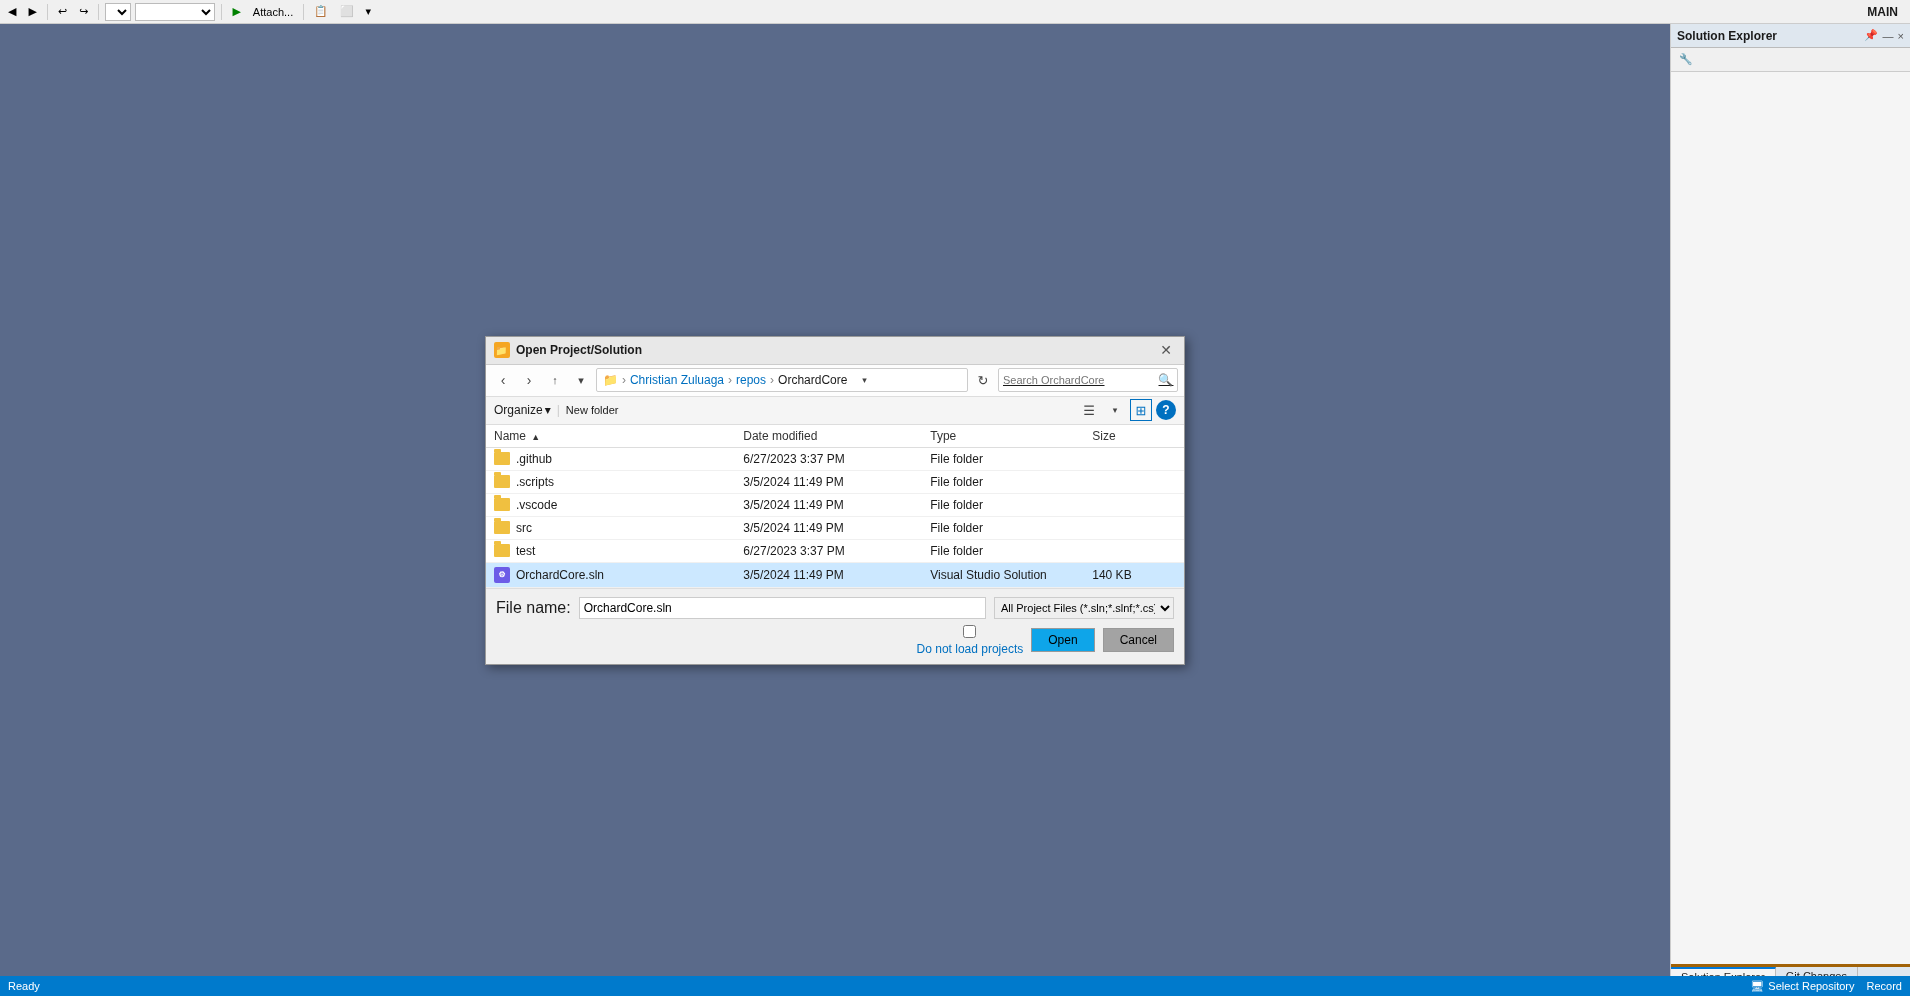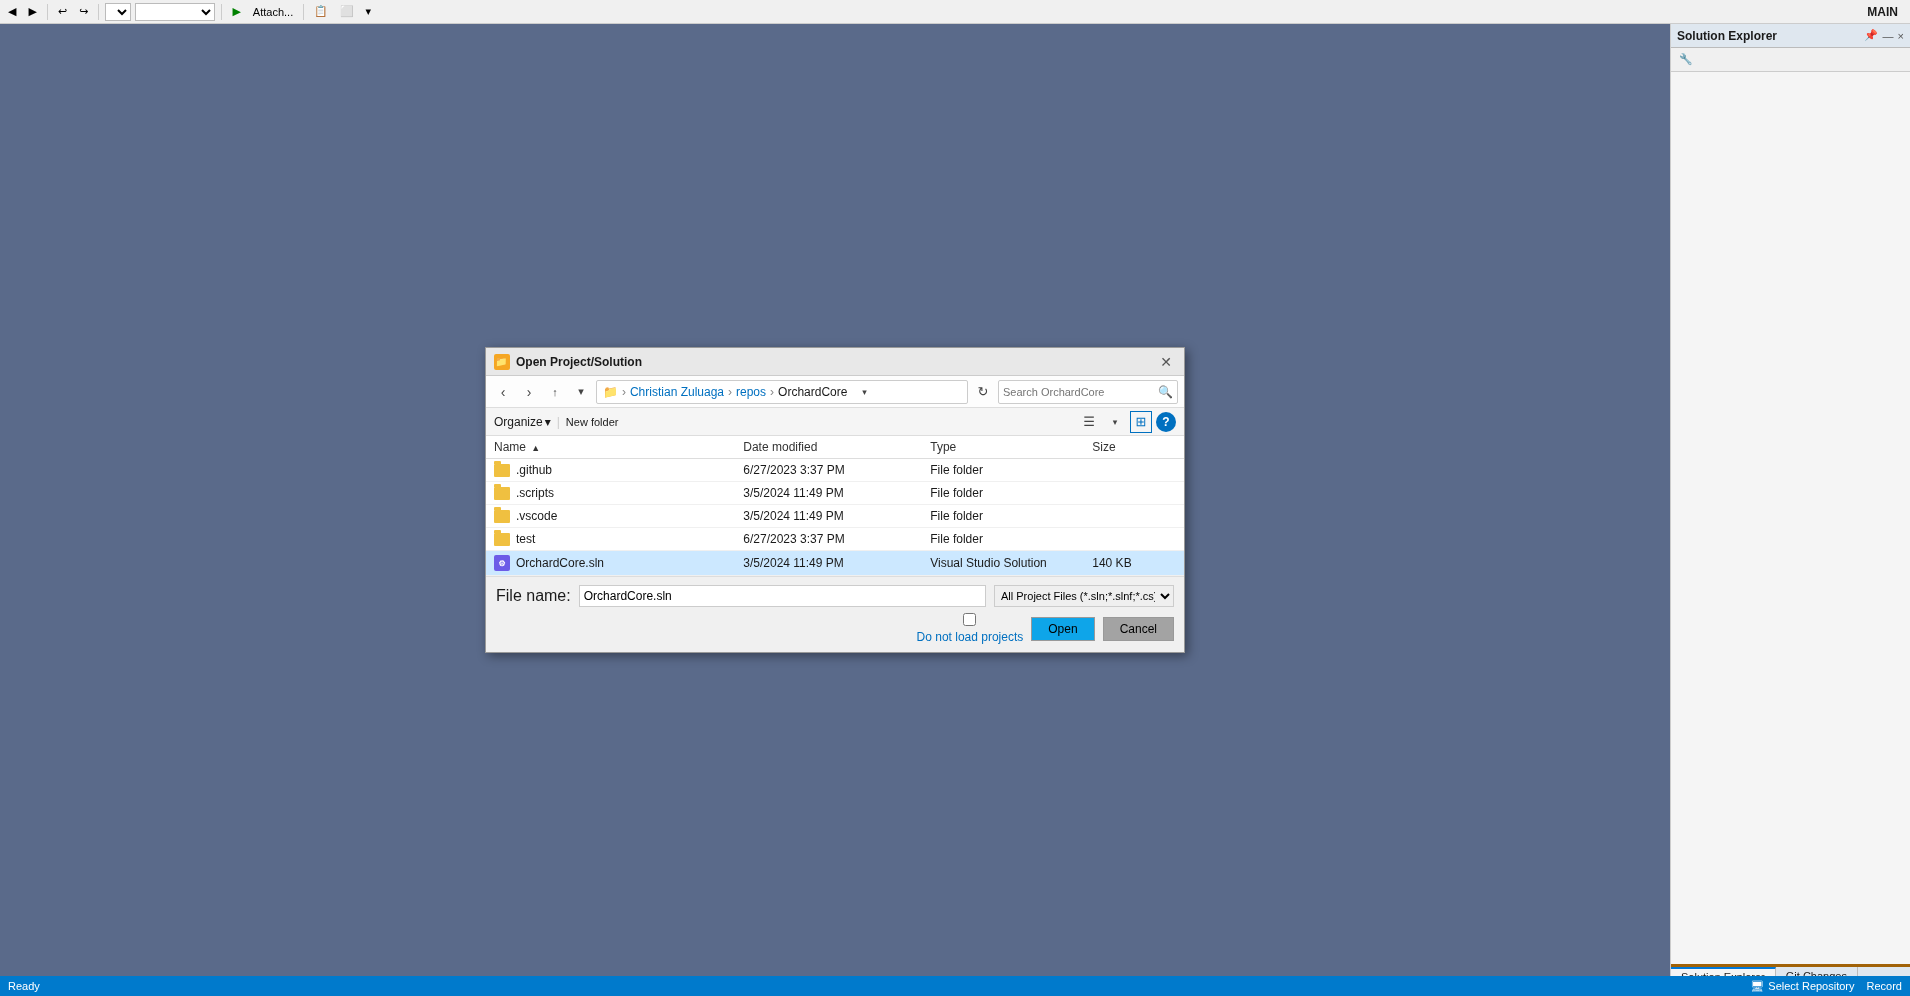"Search OrchardCore" .search-box { text-decoration: none -> underline }
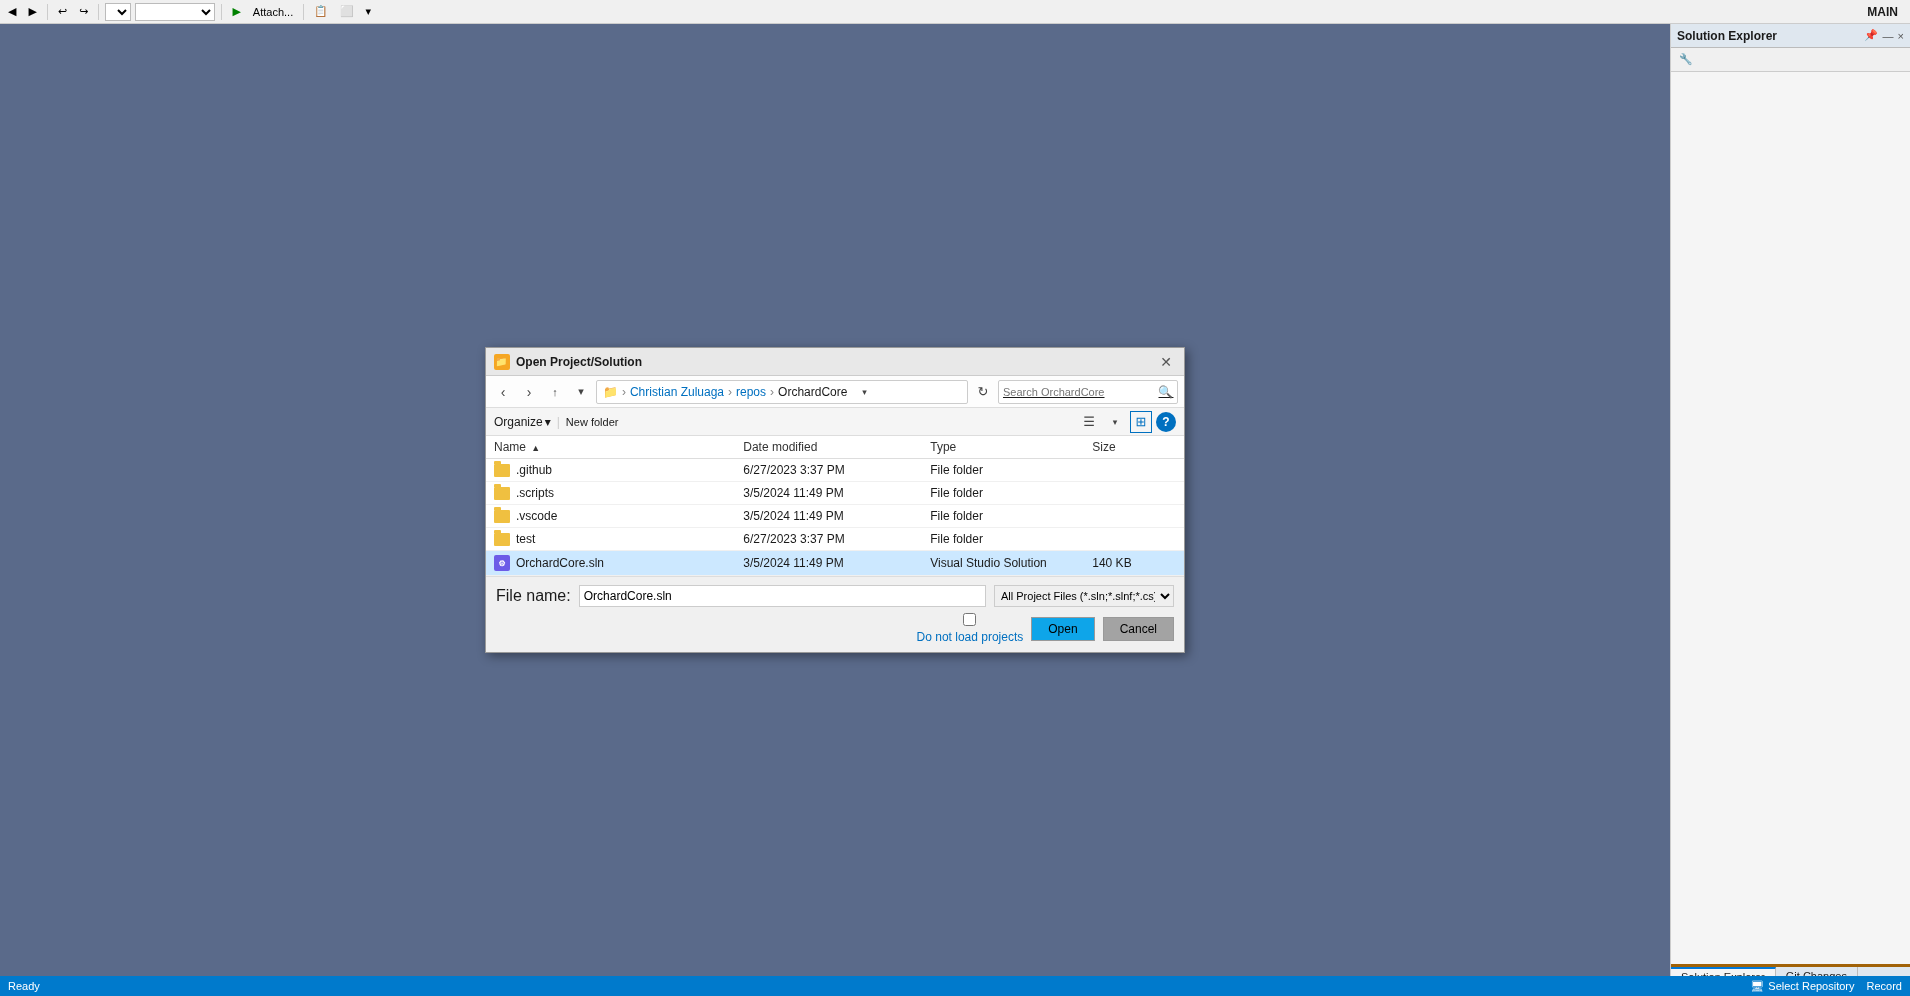"src" tr { html: none -> <tr> <td> <div> <div></div> <span>src</span> </div> </td> <td>3/5/2024 11:49 PM</td> <td>File folder</td> <td></td> </tr> }
